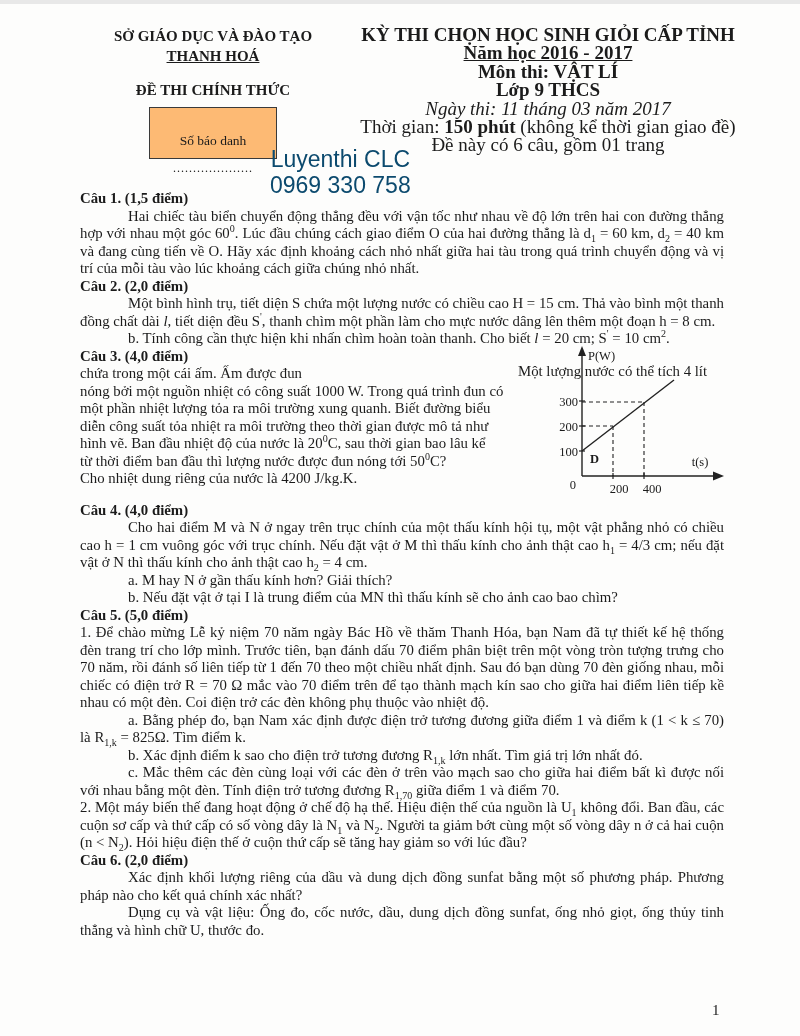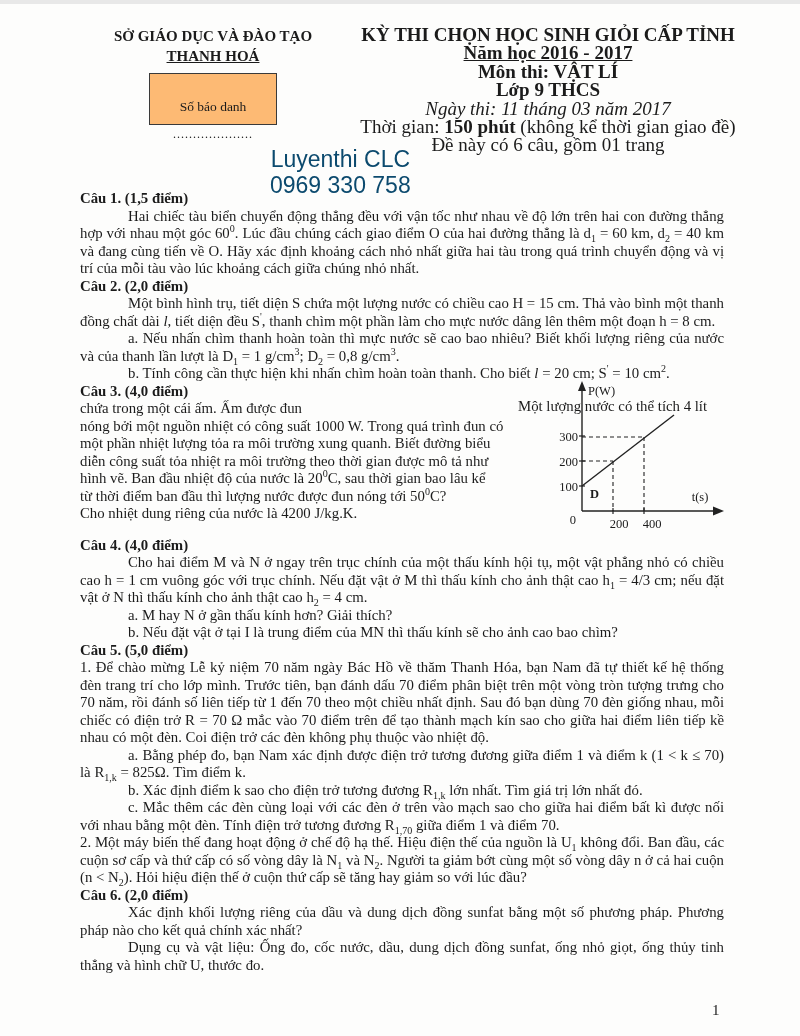"ĐỀ THI CHÍNH THỨC" div.exam-status { html: none -> <div>ĐỀ THI CHÍNH THỨC</div> }
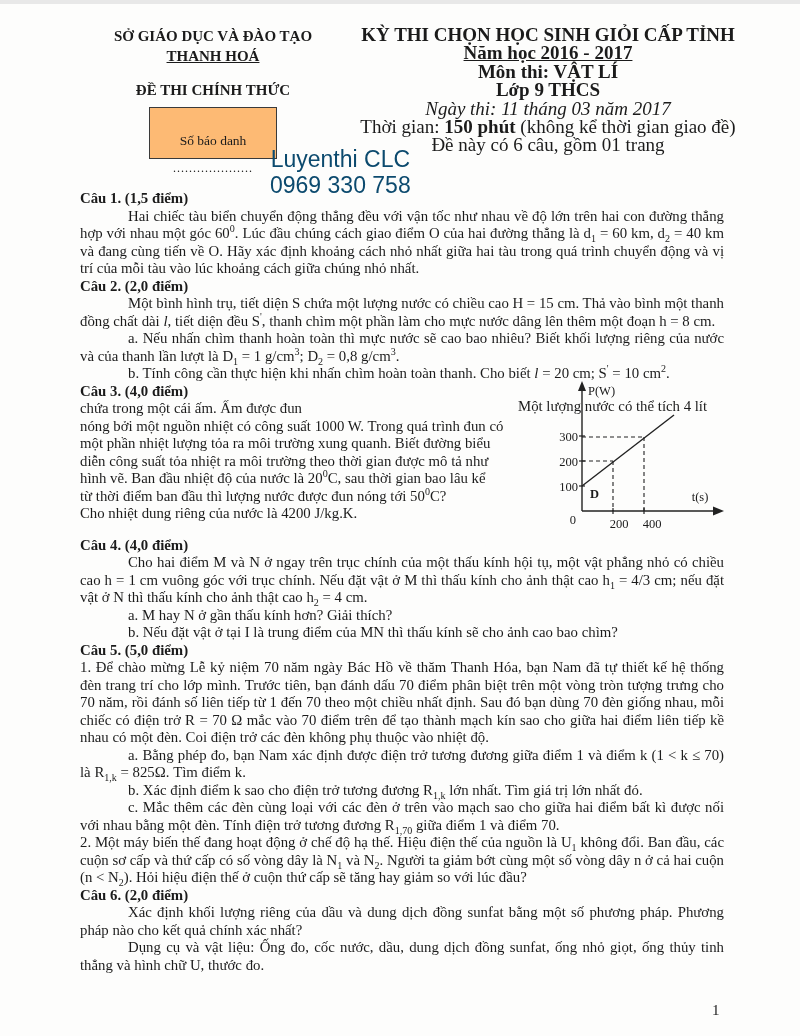"a. Nếu nhấn chìm thanh" div.para { html: <div>a. Nếu nhấn chìm thanh hoàn toàn thì mực nước sẽ cao bao nhiêu? Biết khối lượng riêng của nước và của thanh lần lượt là D<sub>1</sub> = 1 g/cm<sup>3</sup>; D<sub>2</sub> = 0,8 g/cm<sup>3</sup>.</div> -> none }
